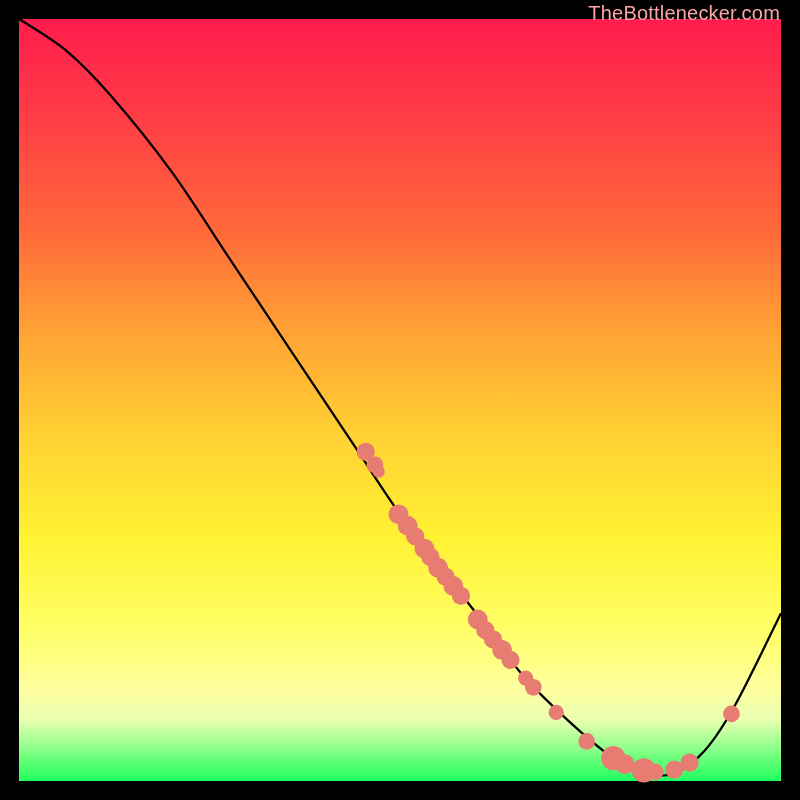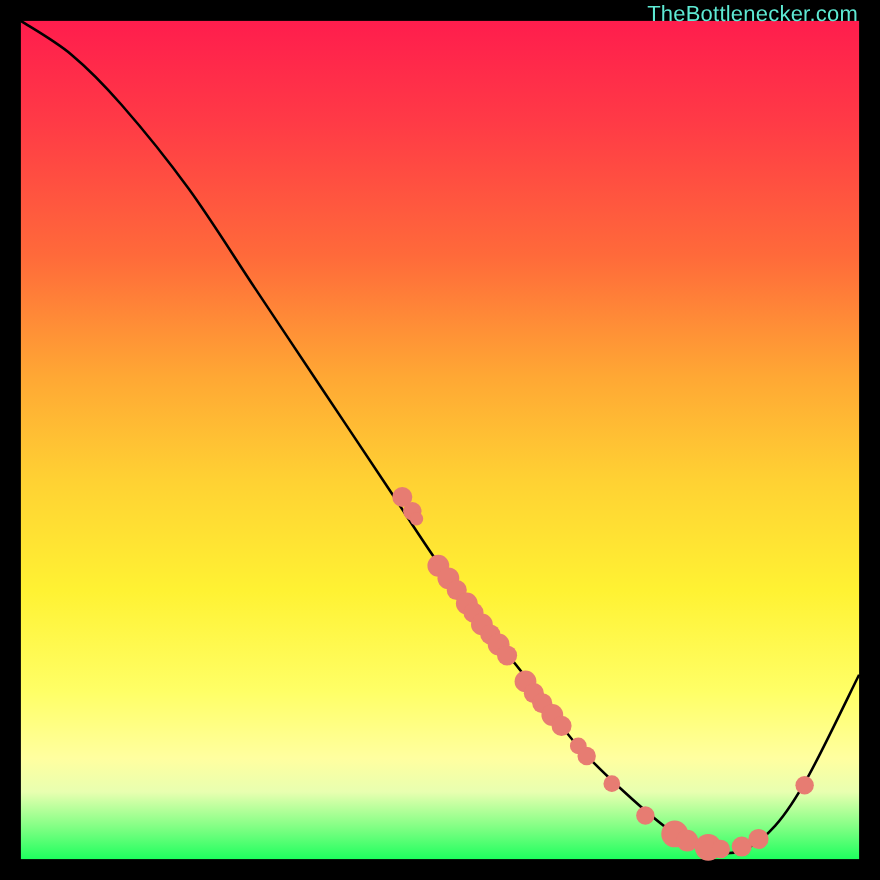"TheBottlenecker.com" .watermark { color: #5eead4 -> #fca5a5 }
